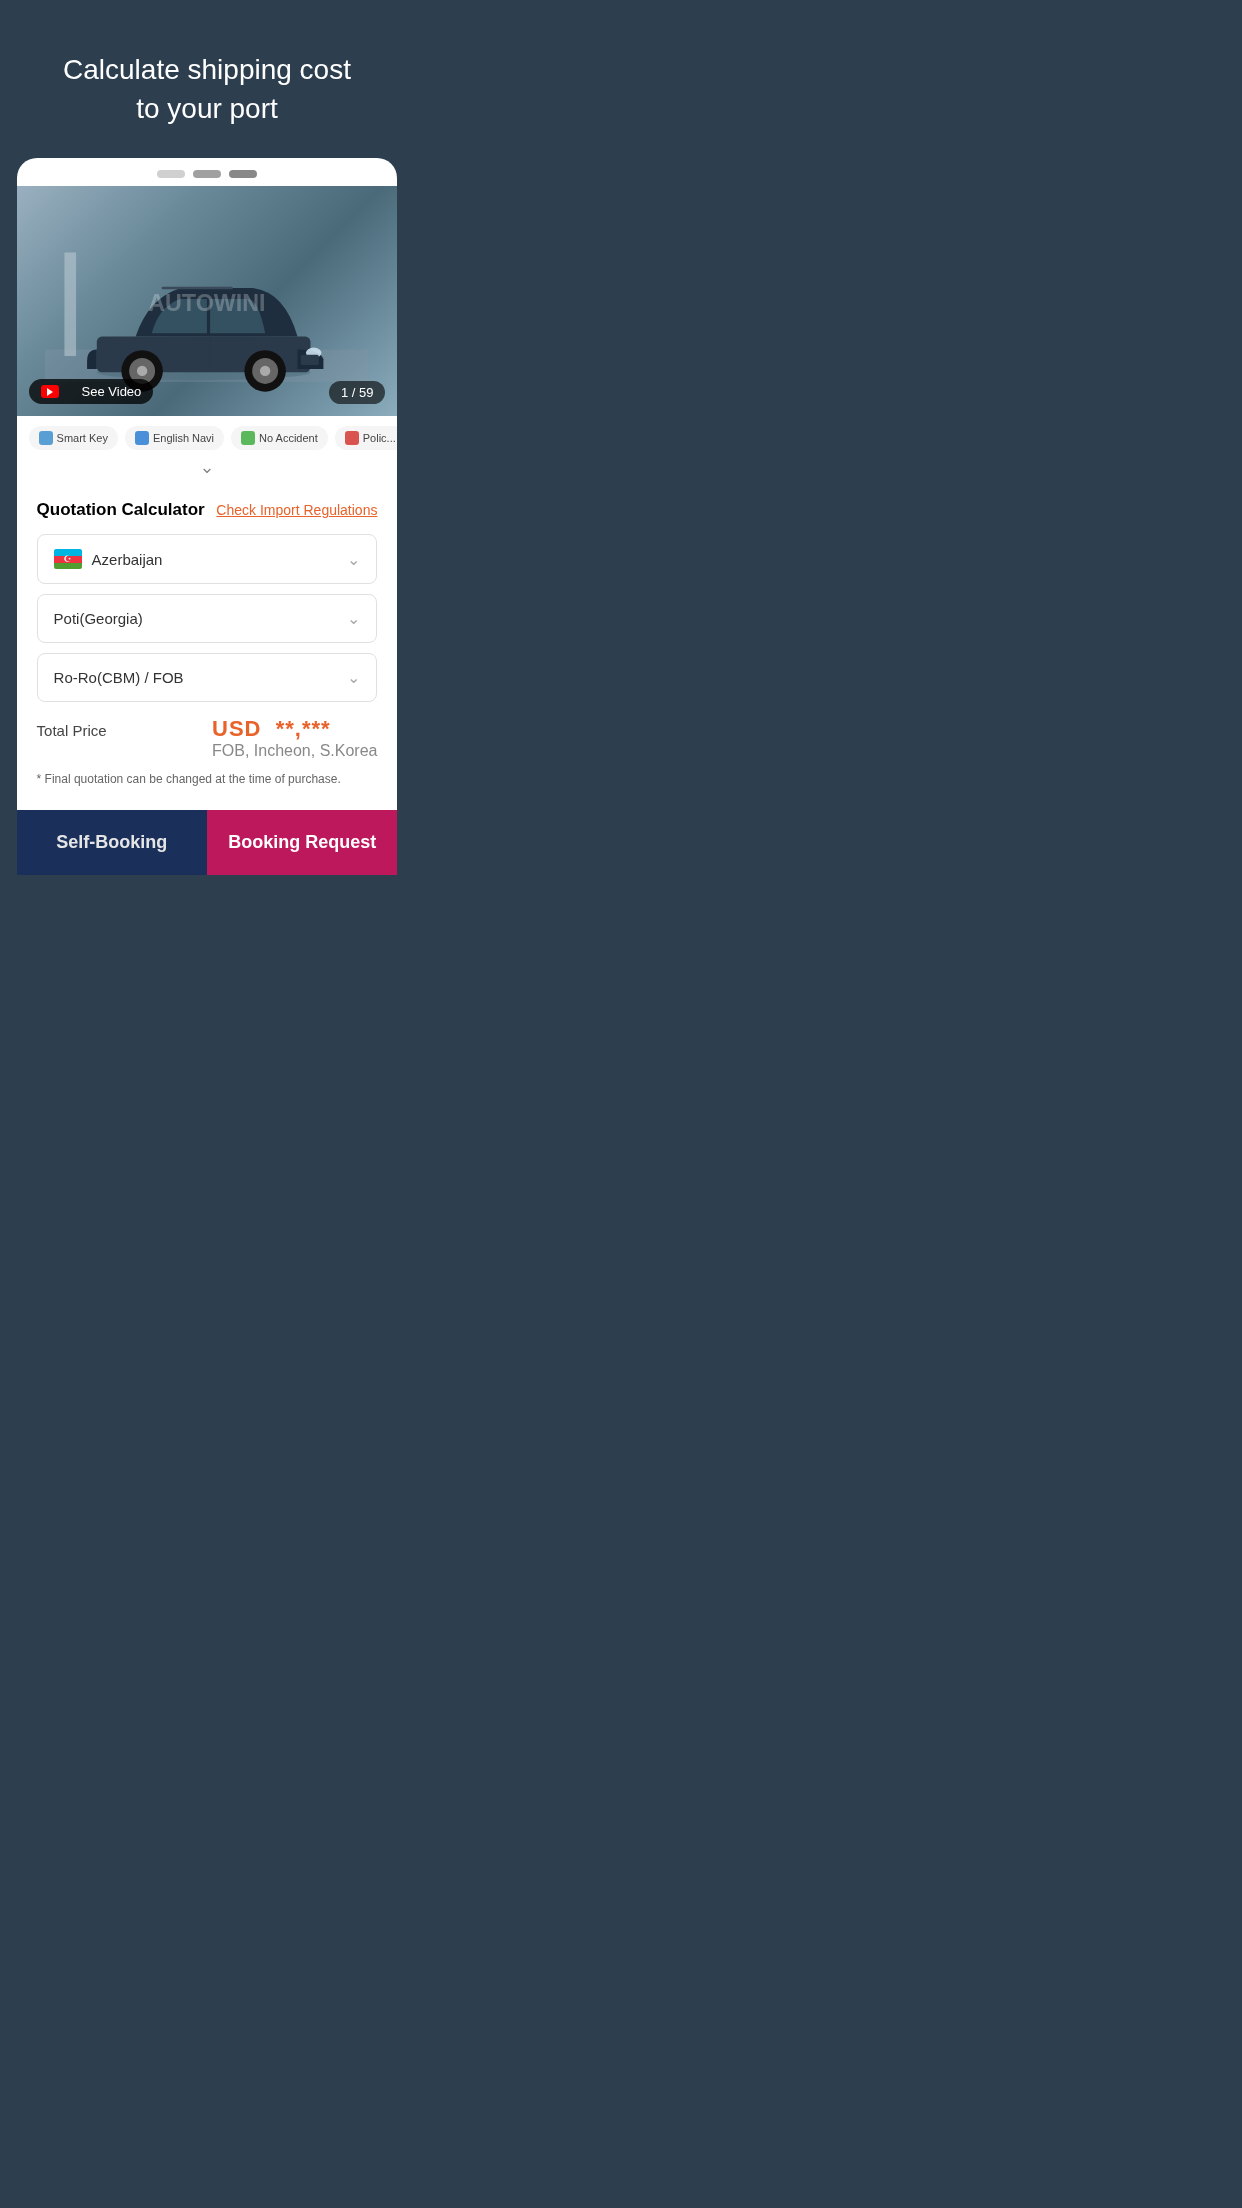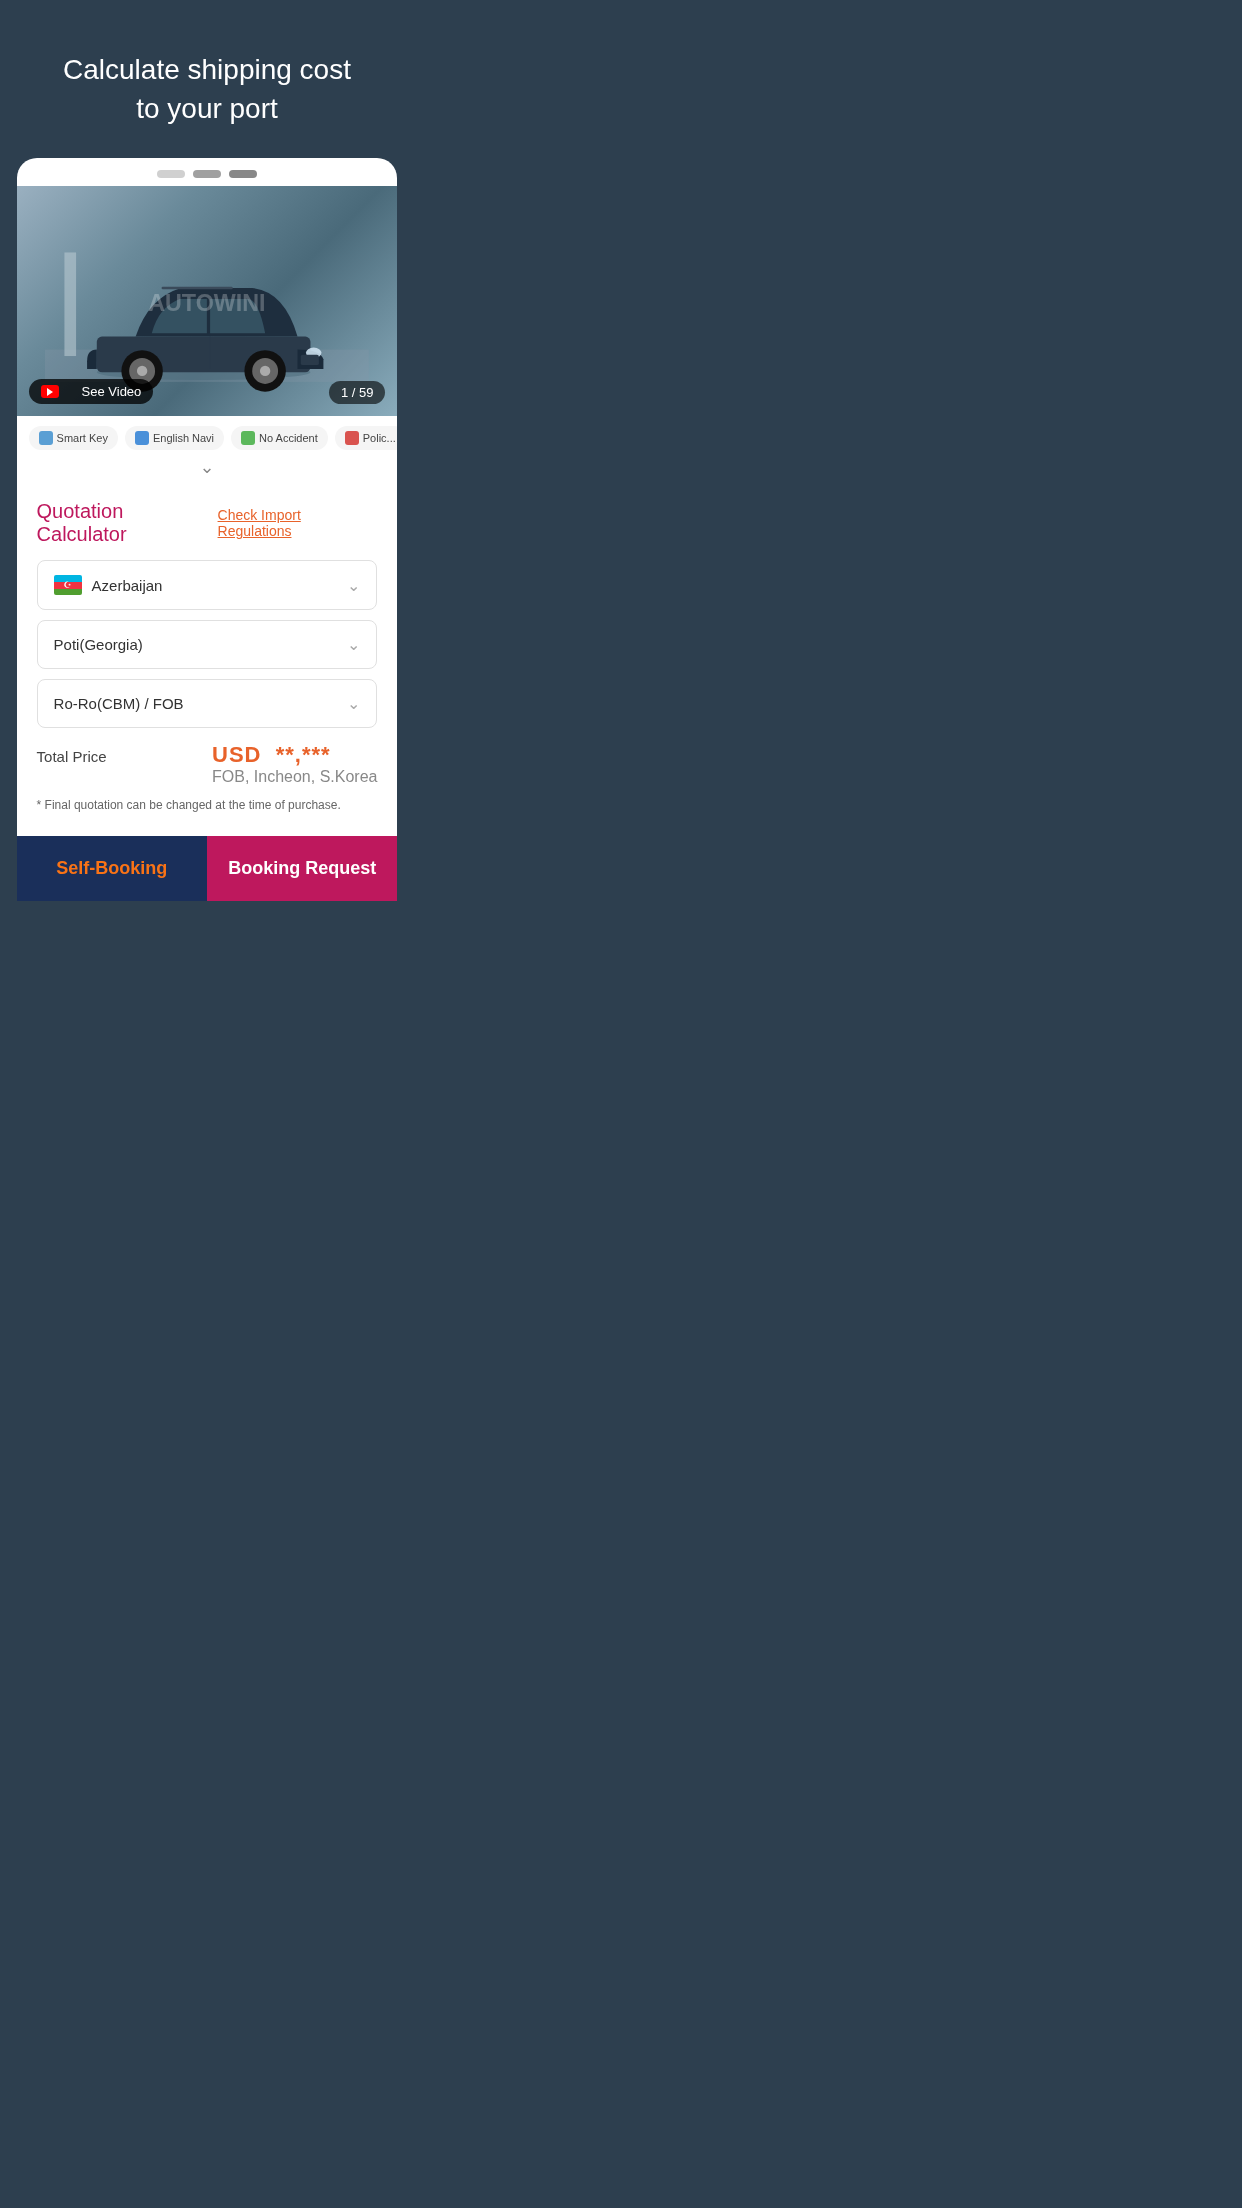"Quotation Calculator" .calc-title { color: #be185d -> #000000; font-size: 20px -> 17px; font-weight: 400 -> 700 }
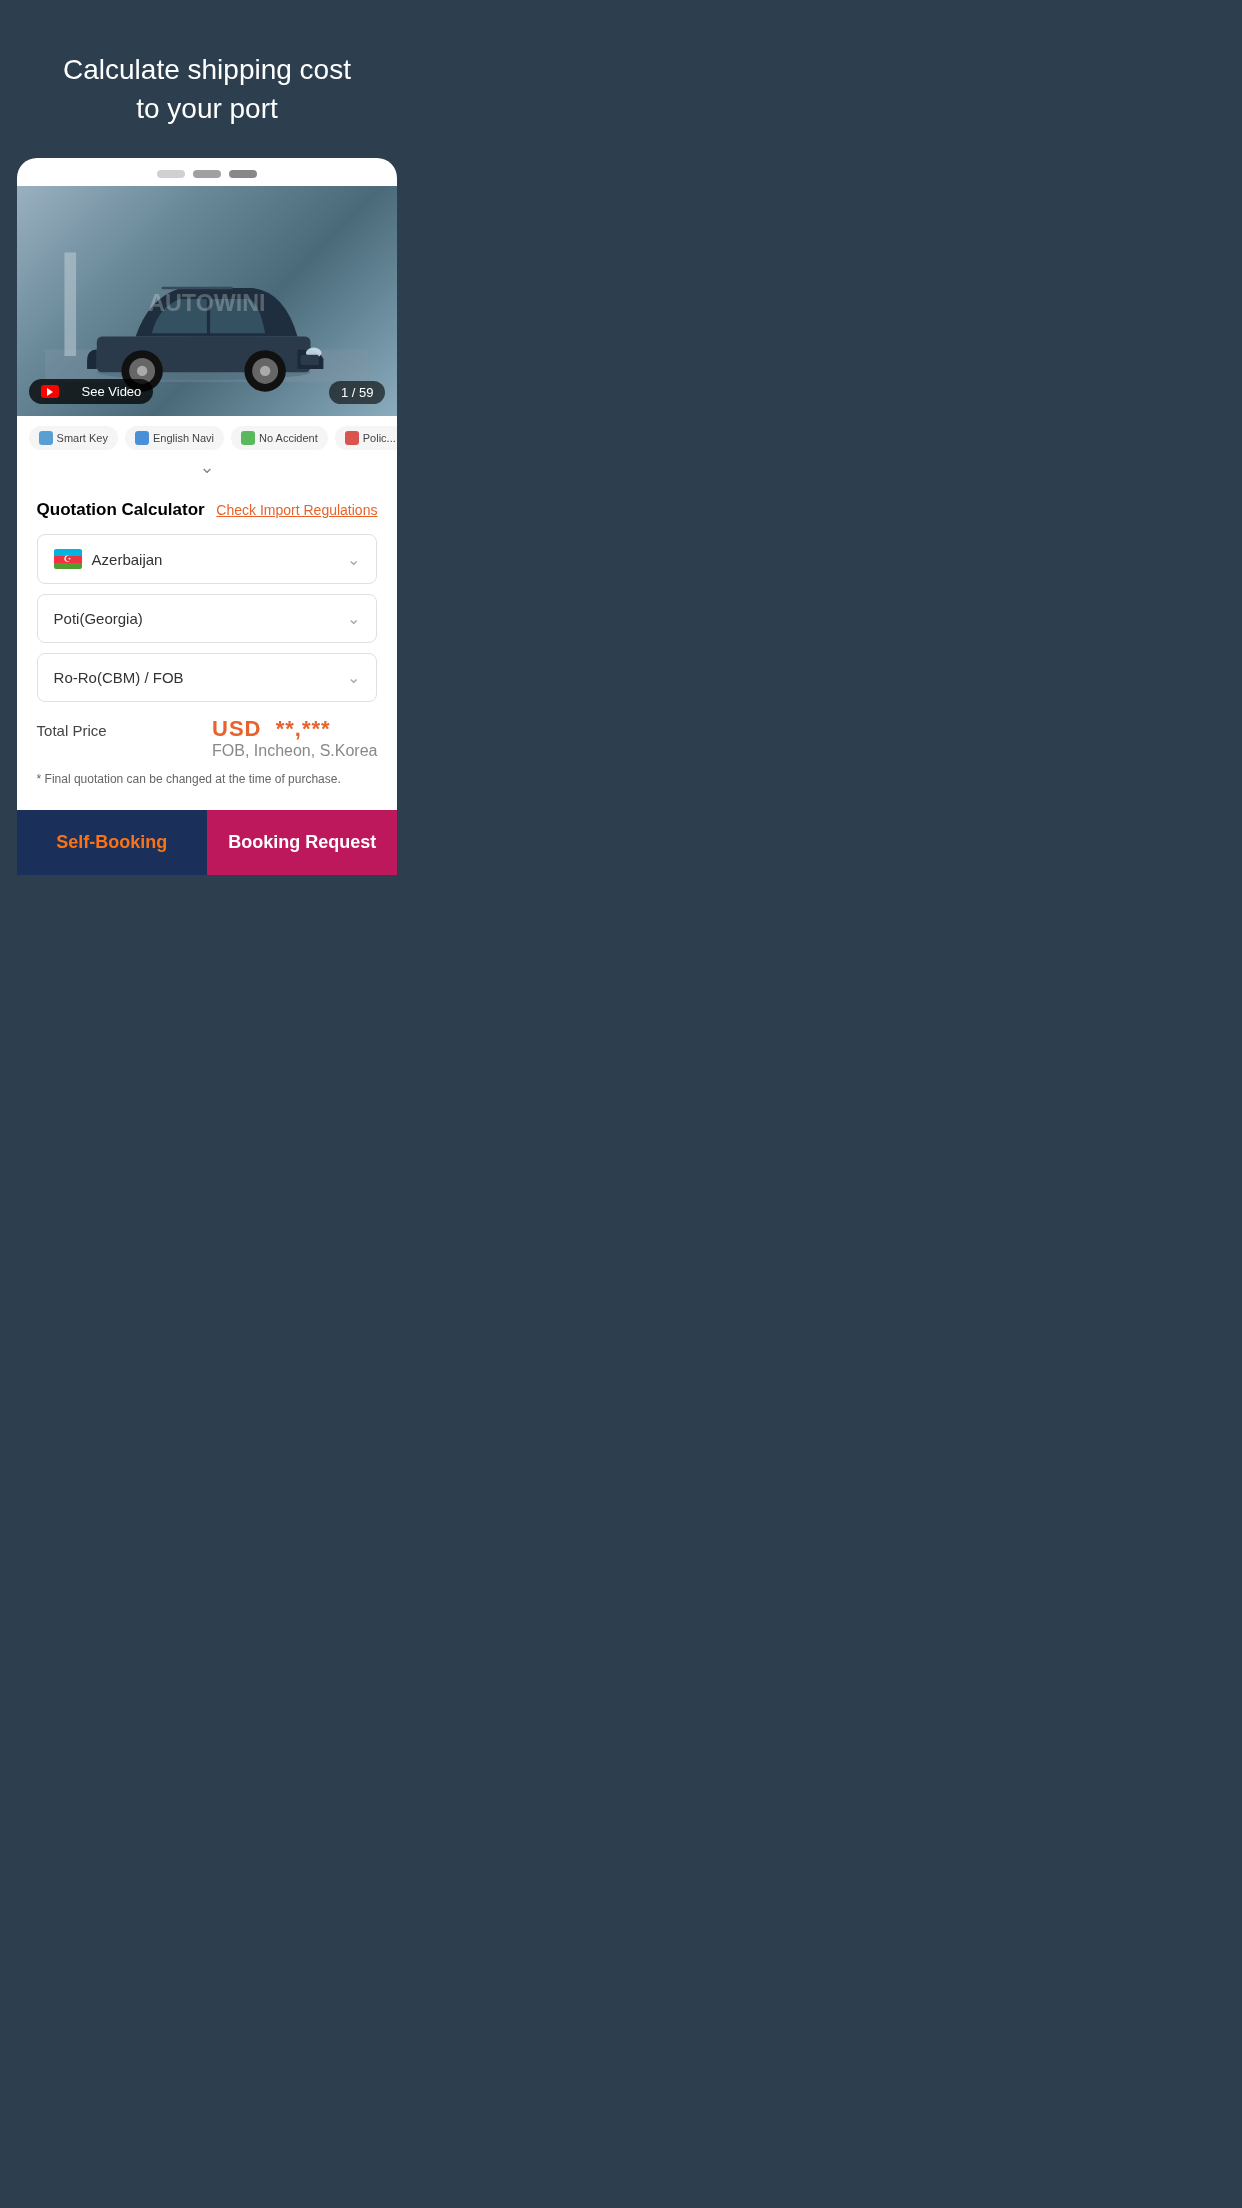"Self-Booking" .btn-self-booking { color: #f97316 -> #e5e5e5 }
